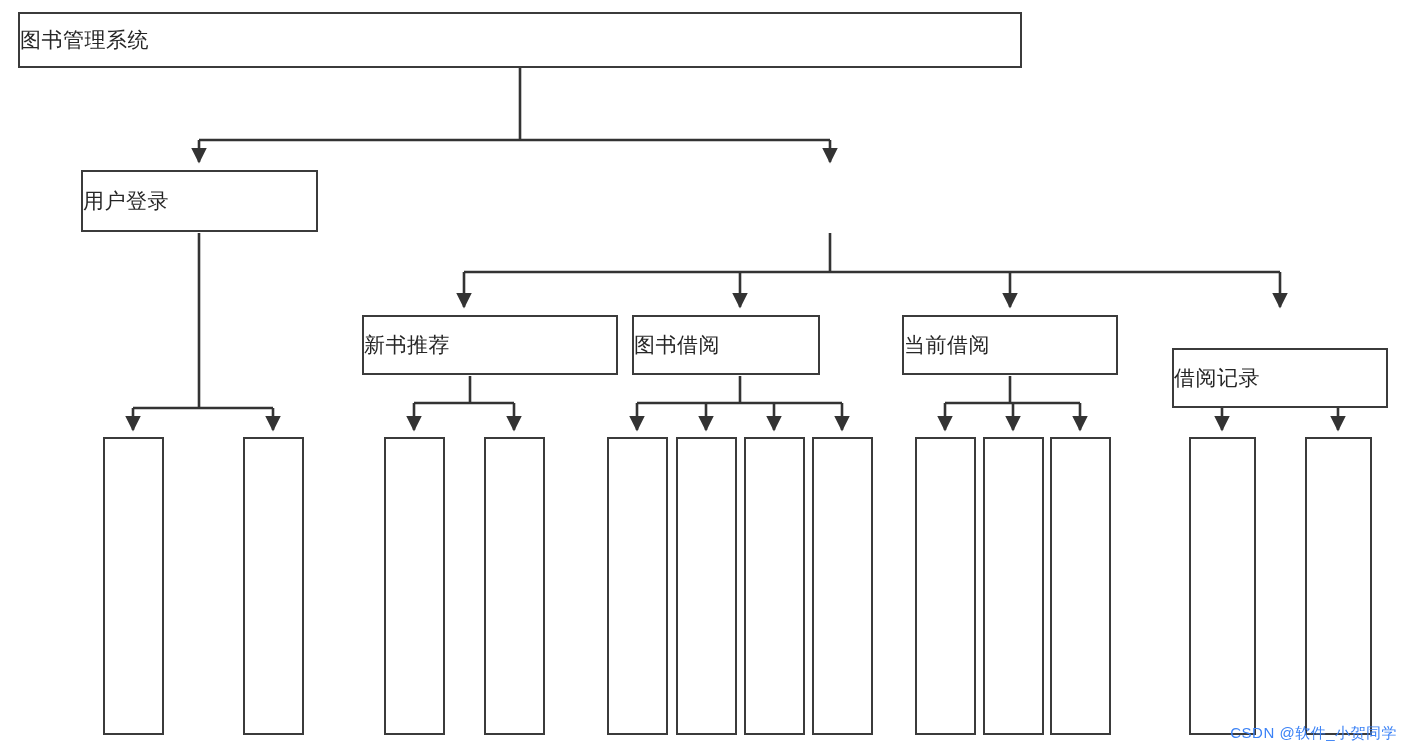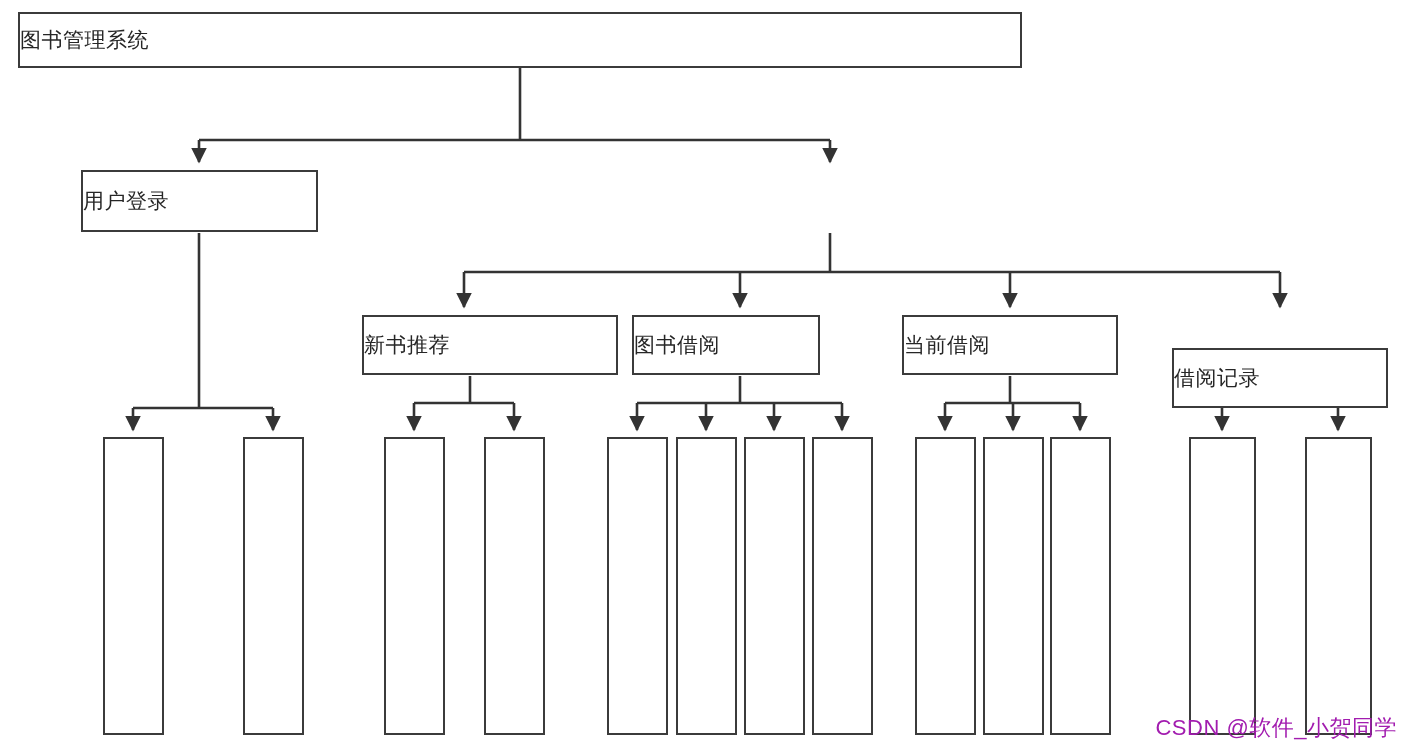"CSDN @软件_小贺同学" #watermark { color: #a21caf -> #3b82f6; font-size: 22px -> 15px }
